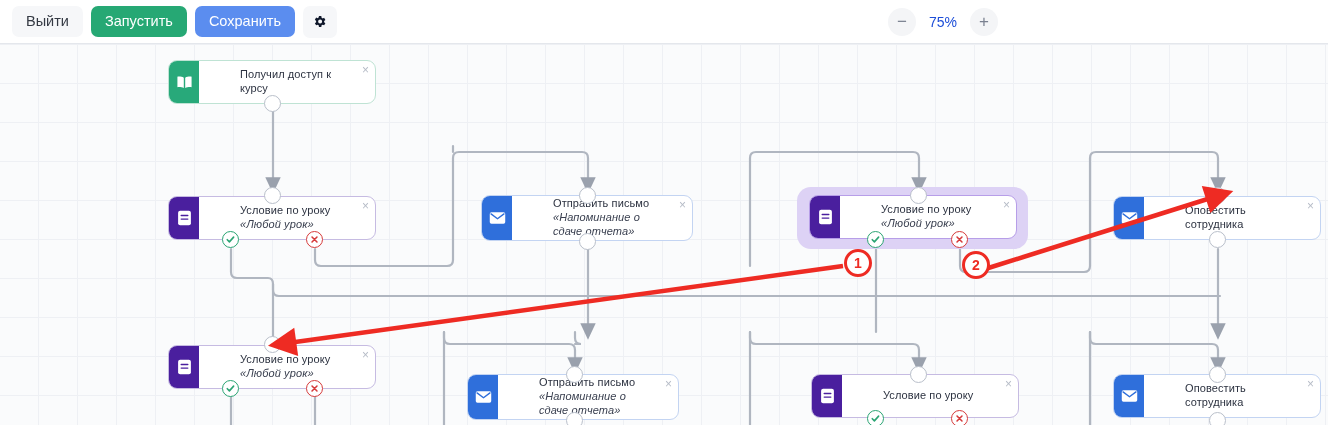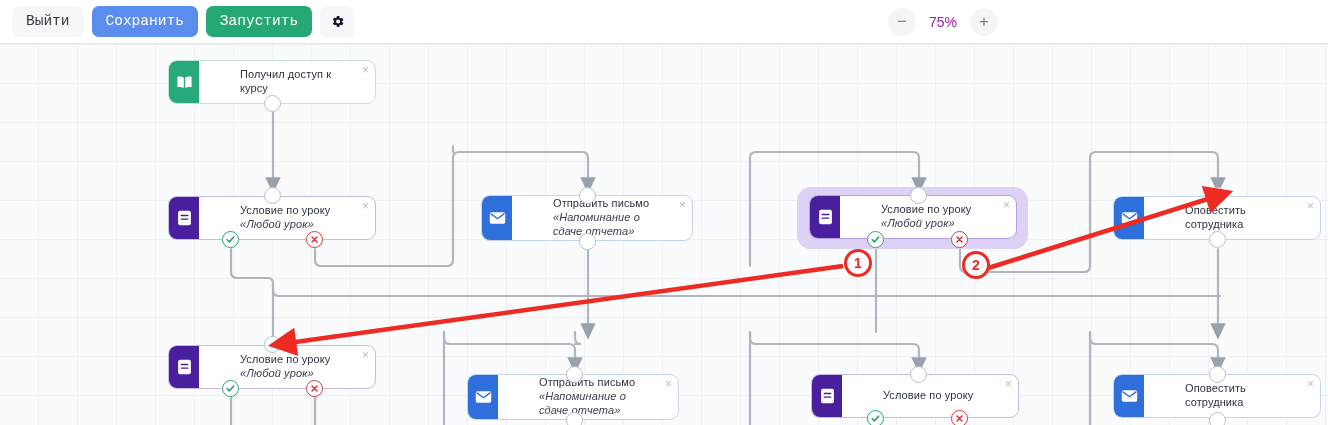"Выйти" .btn { font-family: Liberation Mono, monospace -> Liberation Sans, sans-serif }
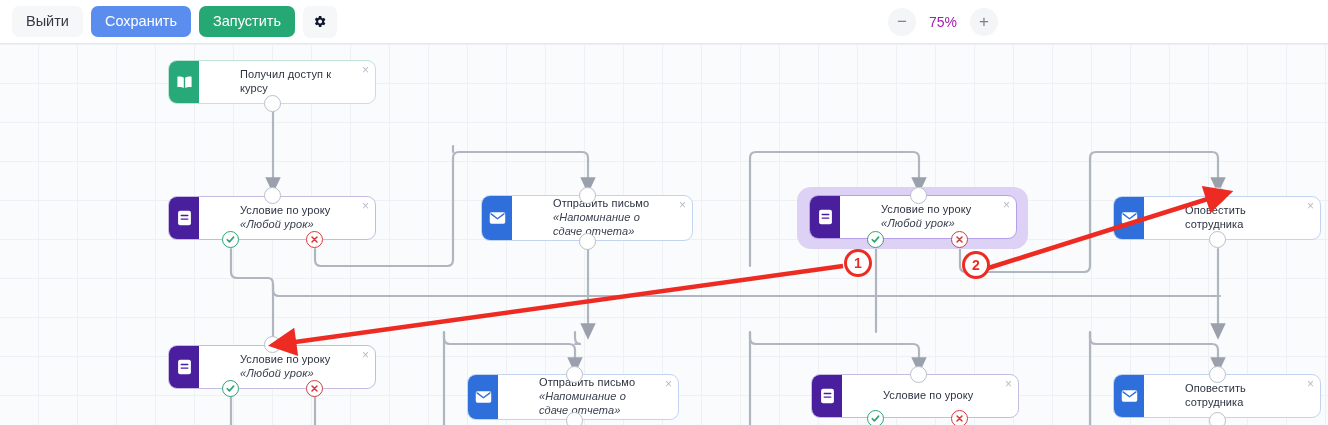"Сохранить" button.btn { order: before "Запустить" -> after "Запустить" }
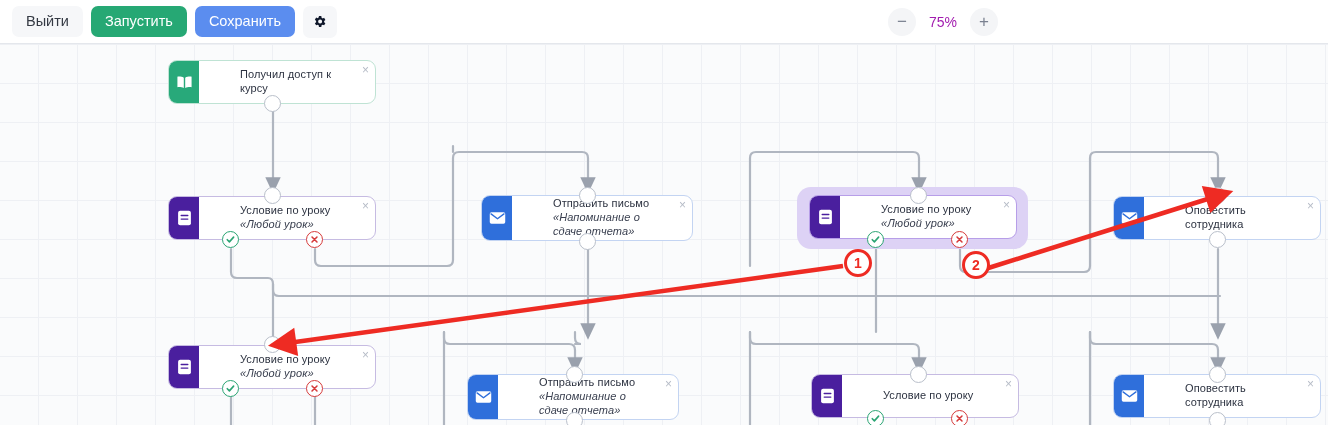"75%" .zoom-val { color: #a21caf -> #1d4ed8 }
